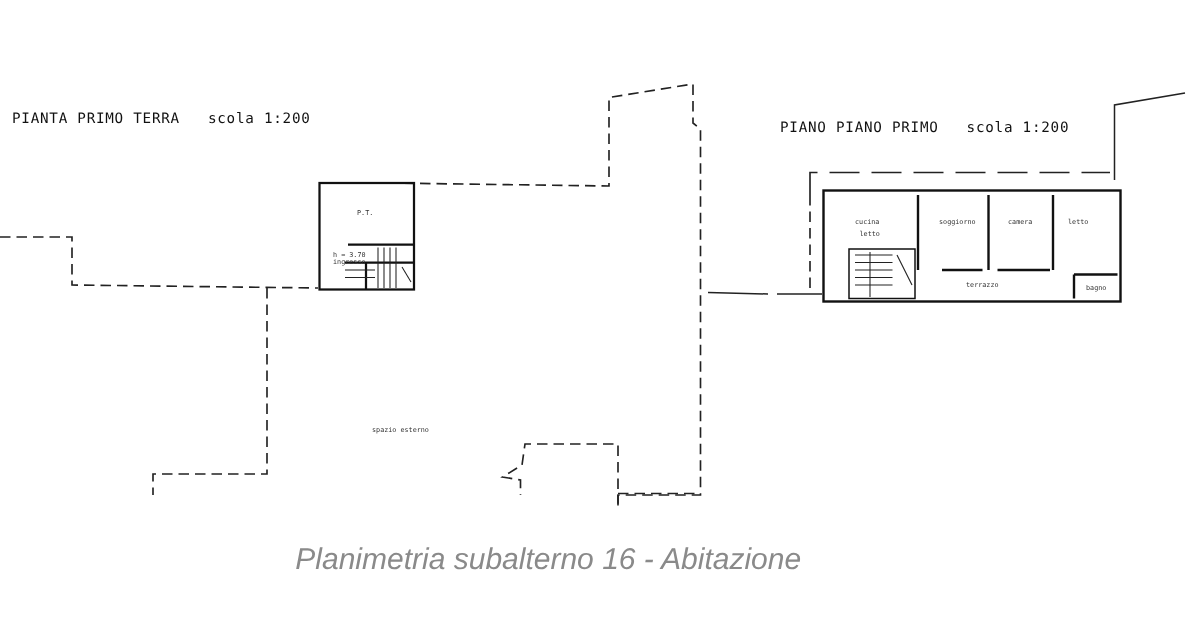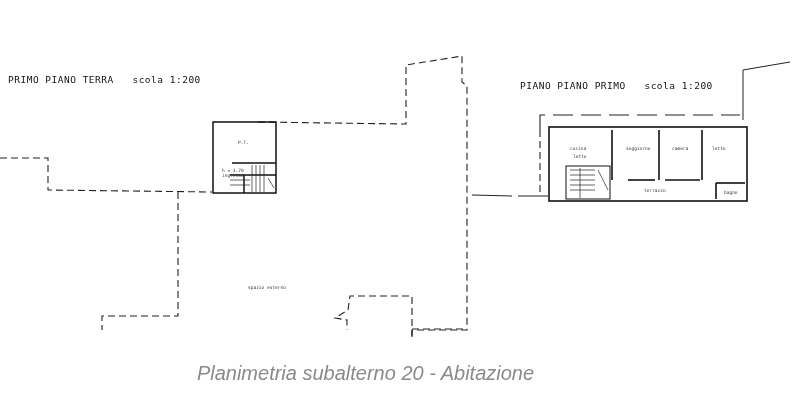"PRIMO PIANO TERRA" span { text: PRIMO PIANO -> PIANTA PRIMO }
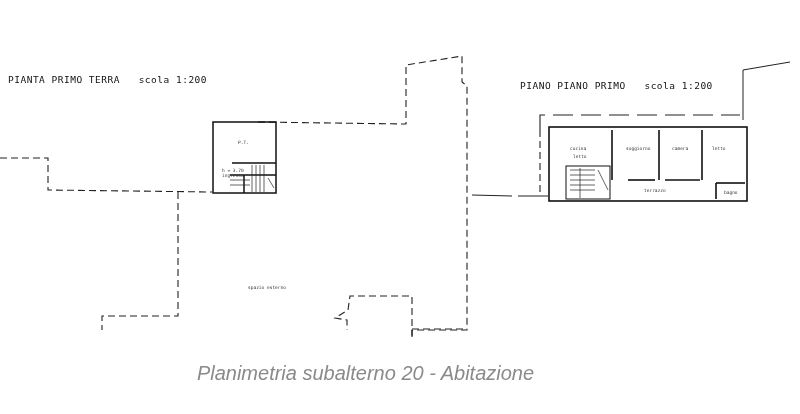"Planimetria subalterno 20 - Abitazione" div.caption { text: 20 -> 16 }
